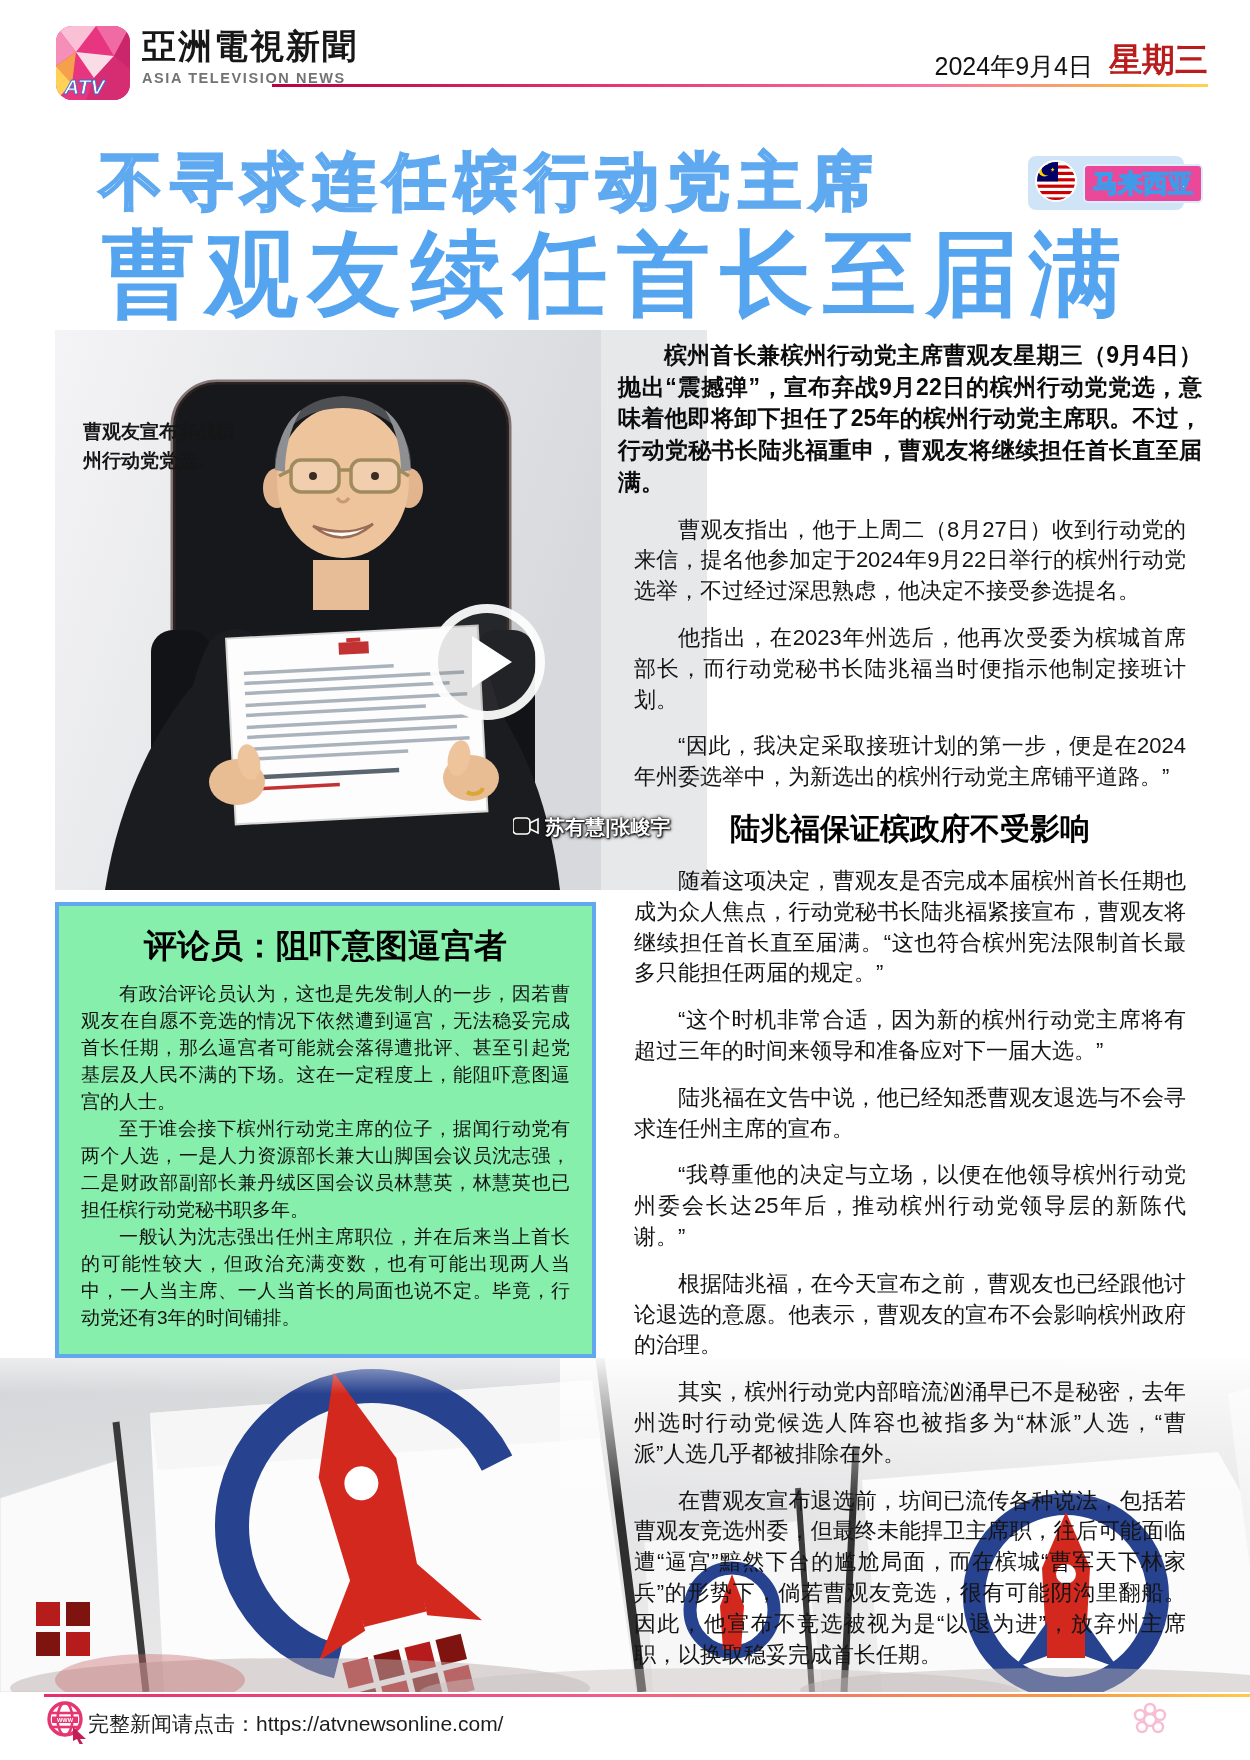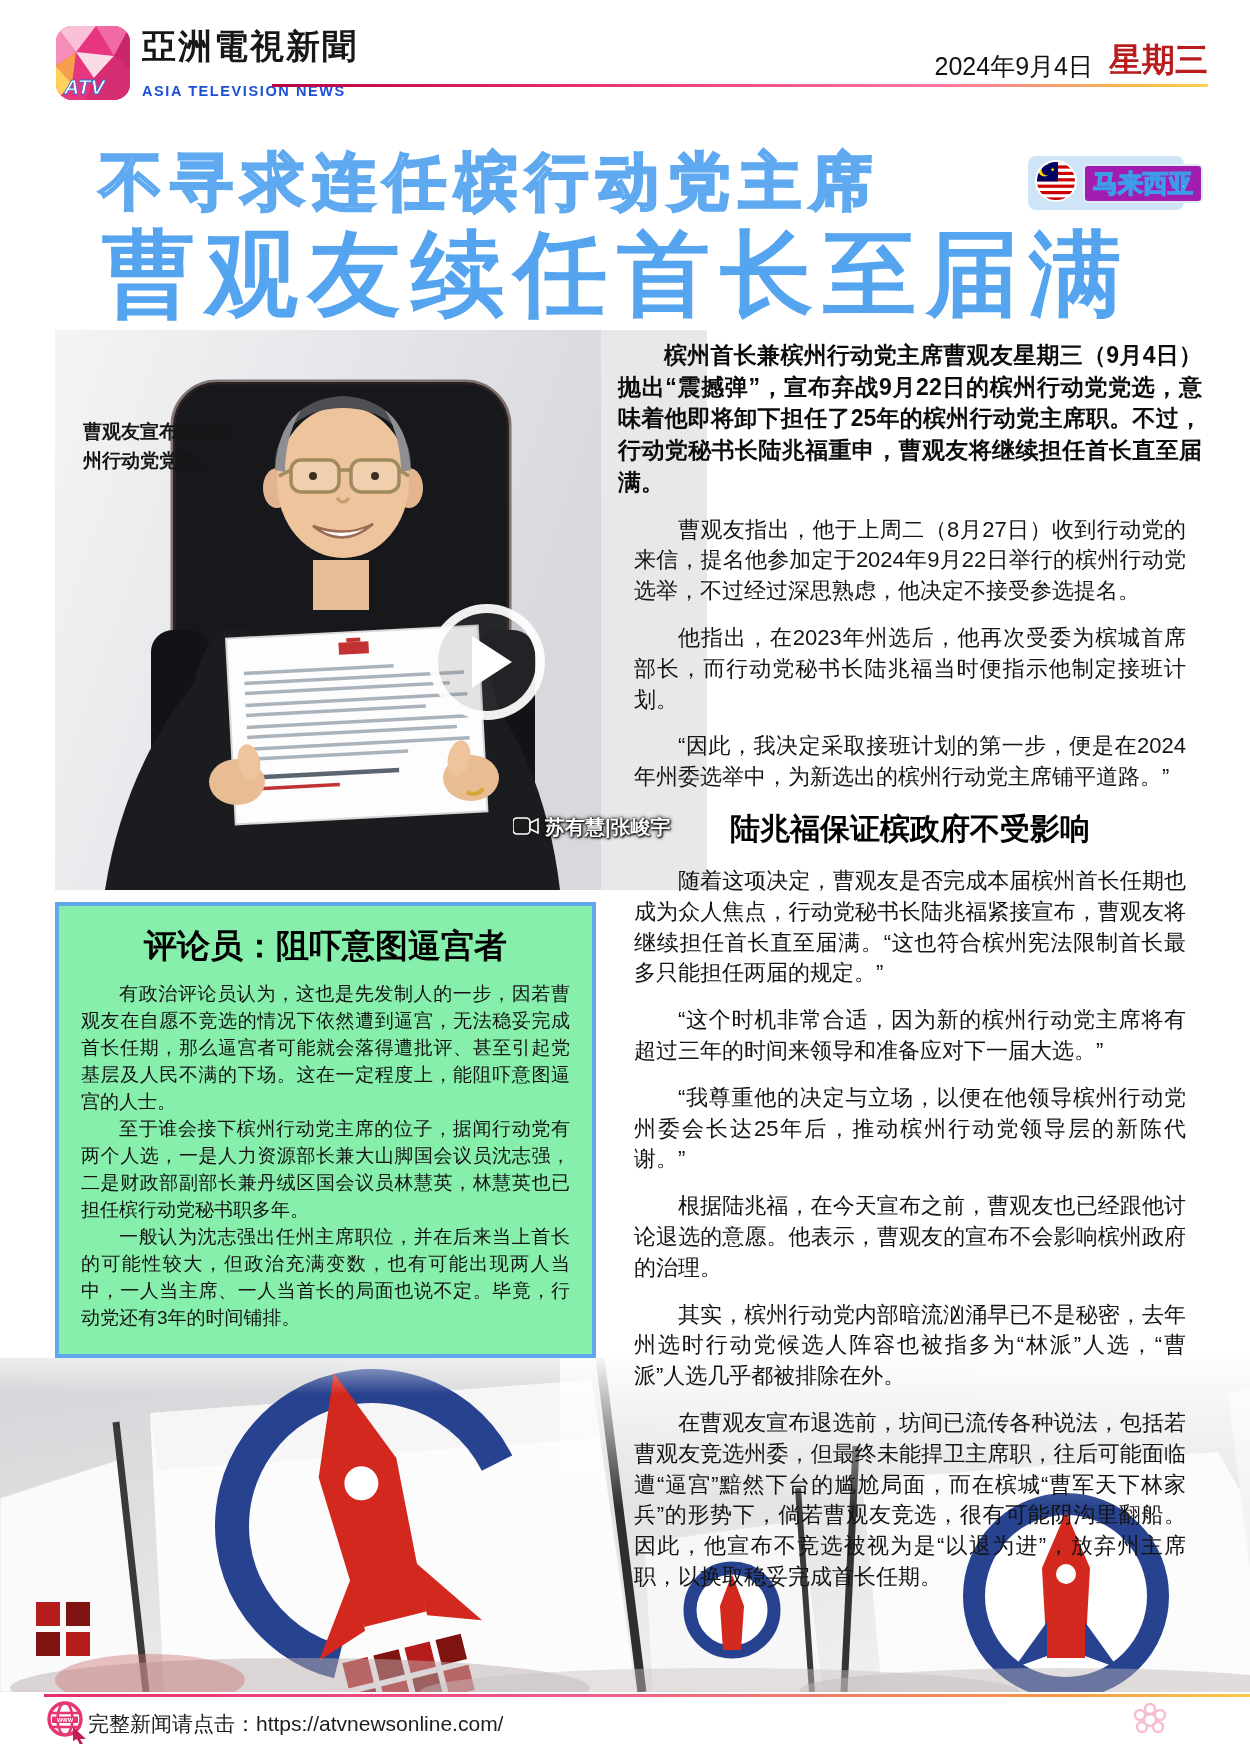"ASIA TELEVISION NEWS" .logo-en { color: #1d4ed8 -> #737373; margin-top: 18px -> 5px }
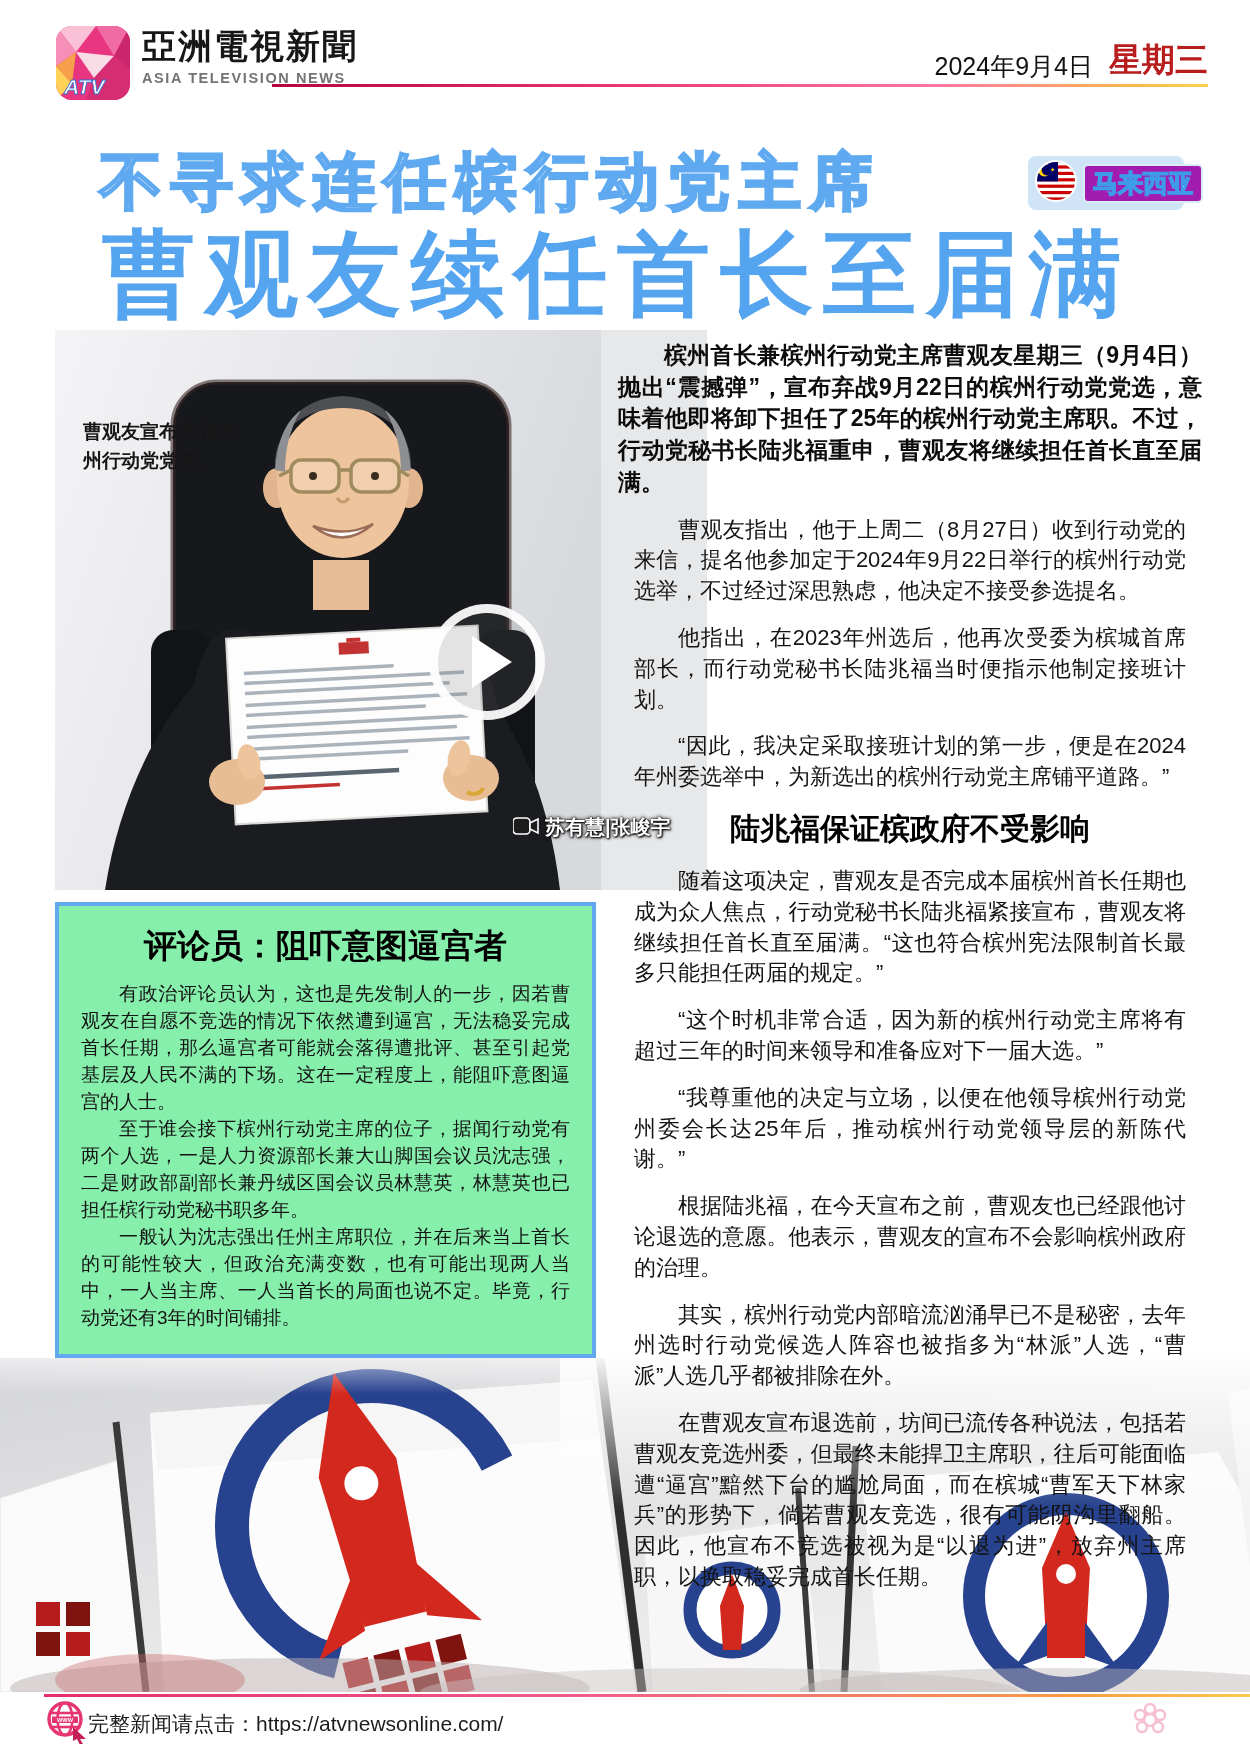"马来西亚" .region-label { background: #a21caf -> #ec4899 }
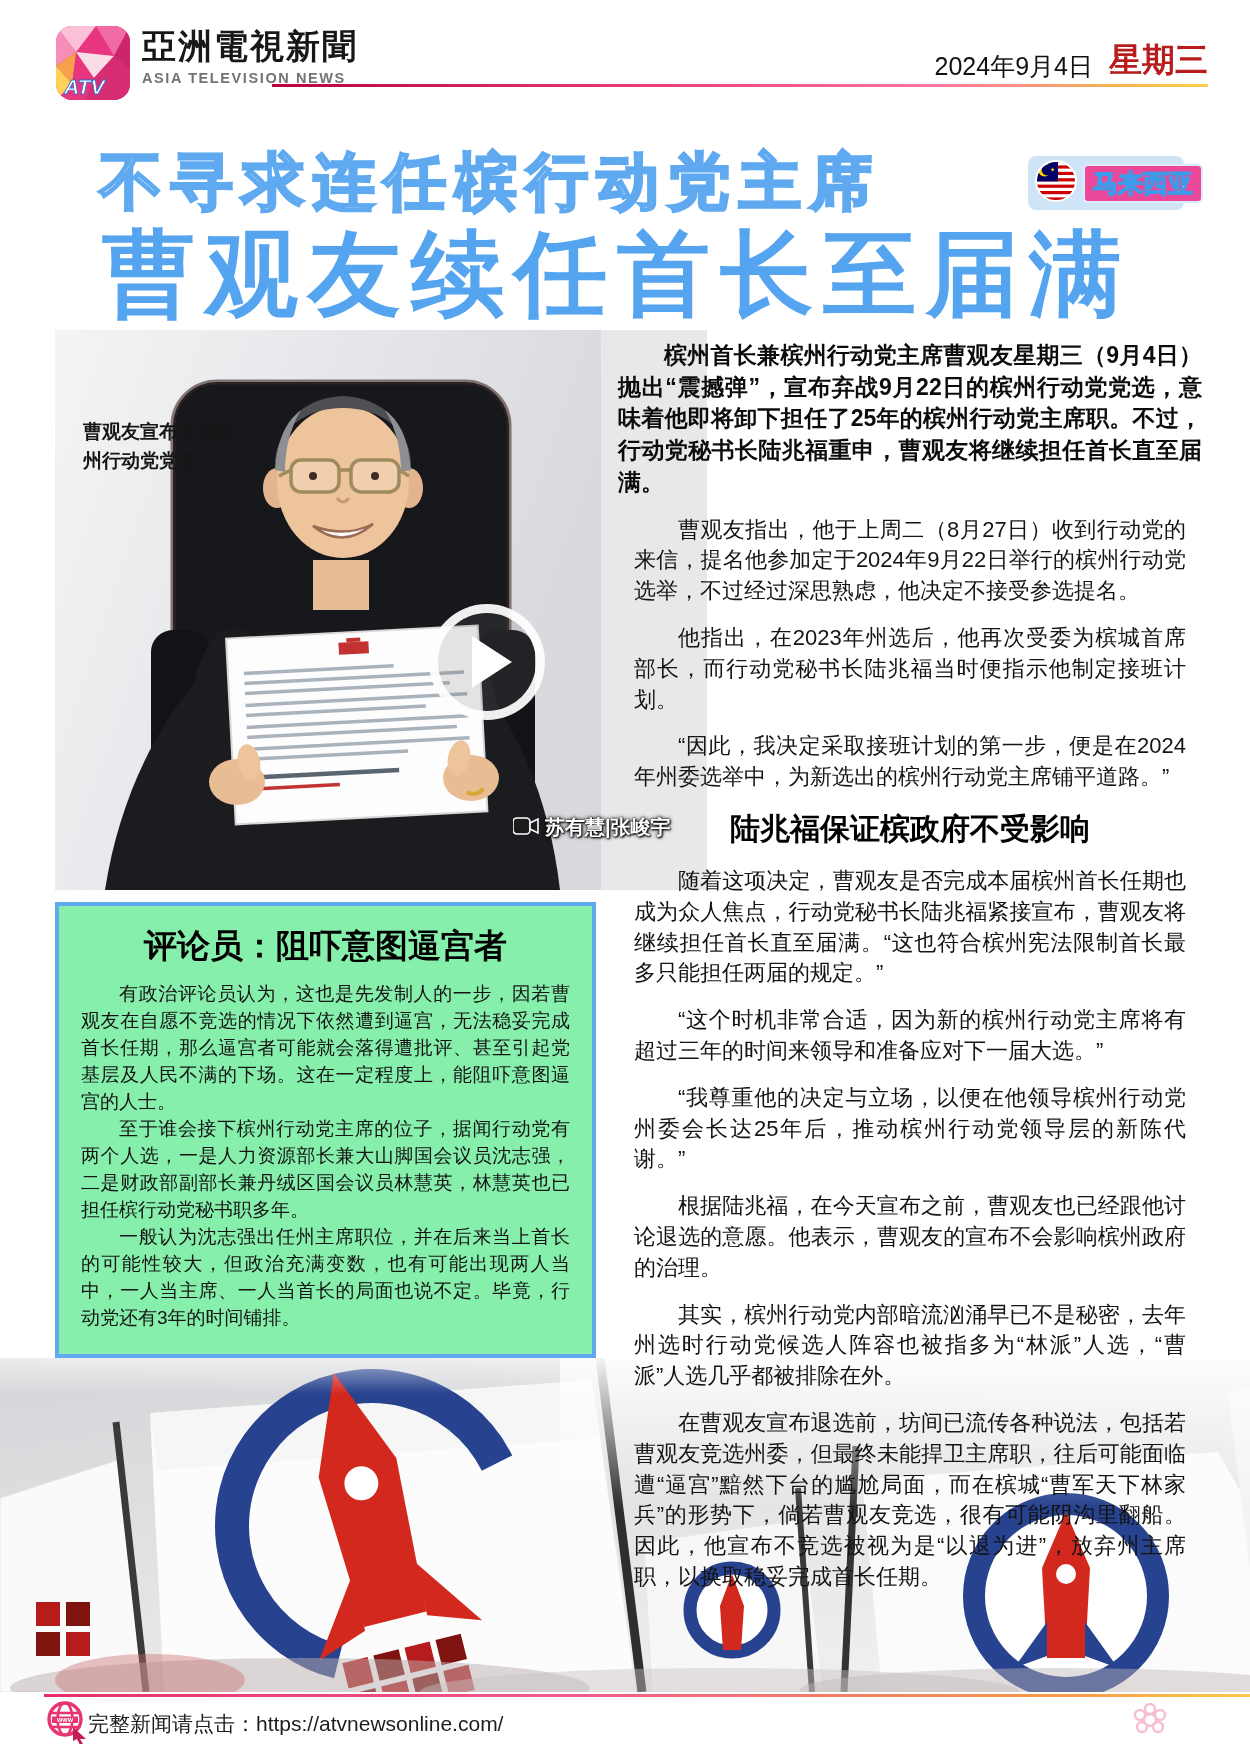"陆兆福在文告中说，他已经知悉曹观友退选与不会寻求连任州主席的宣布。" p.para { html: none -> <p>陆兆福在文告中说，他已经知悉曹观友退选与不会寻求连任州主席的宣布。</p> }
